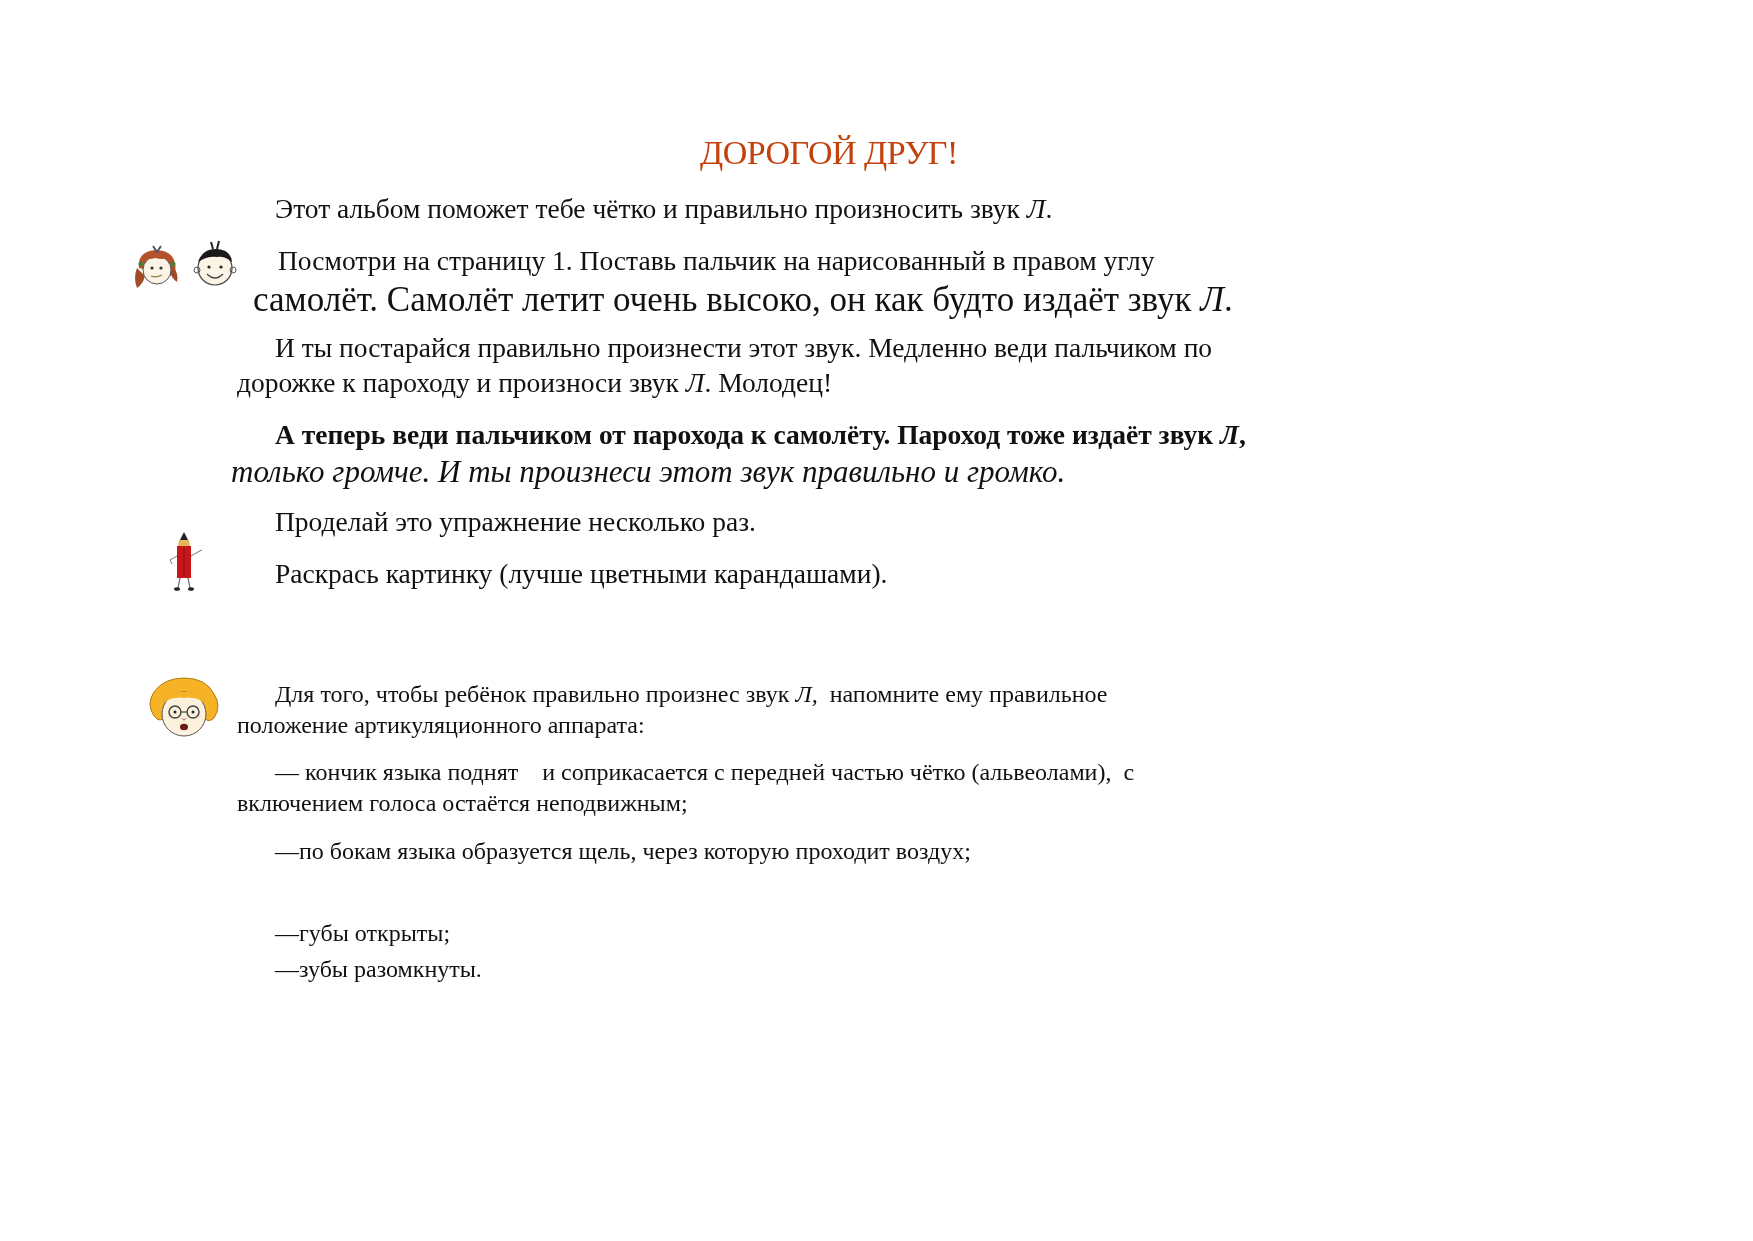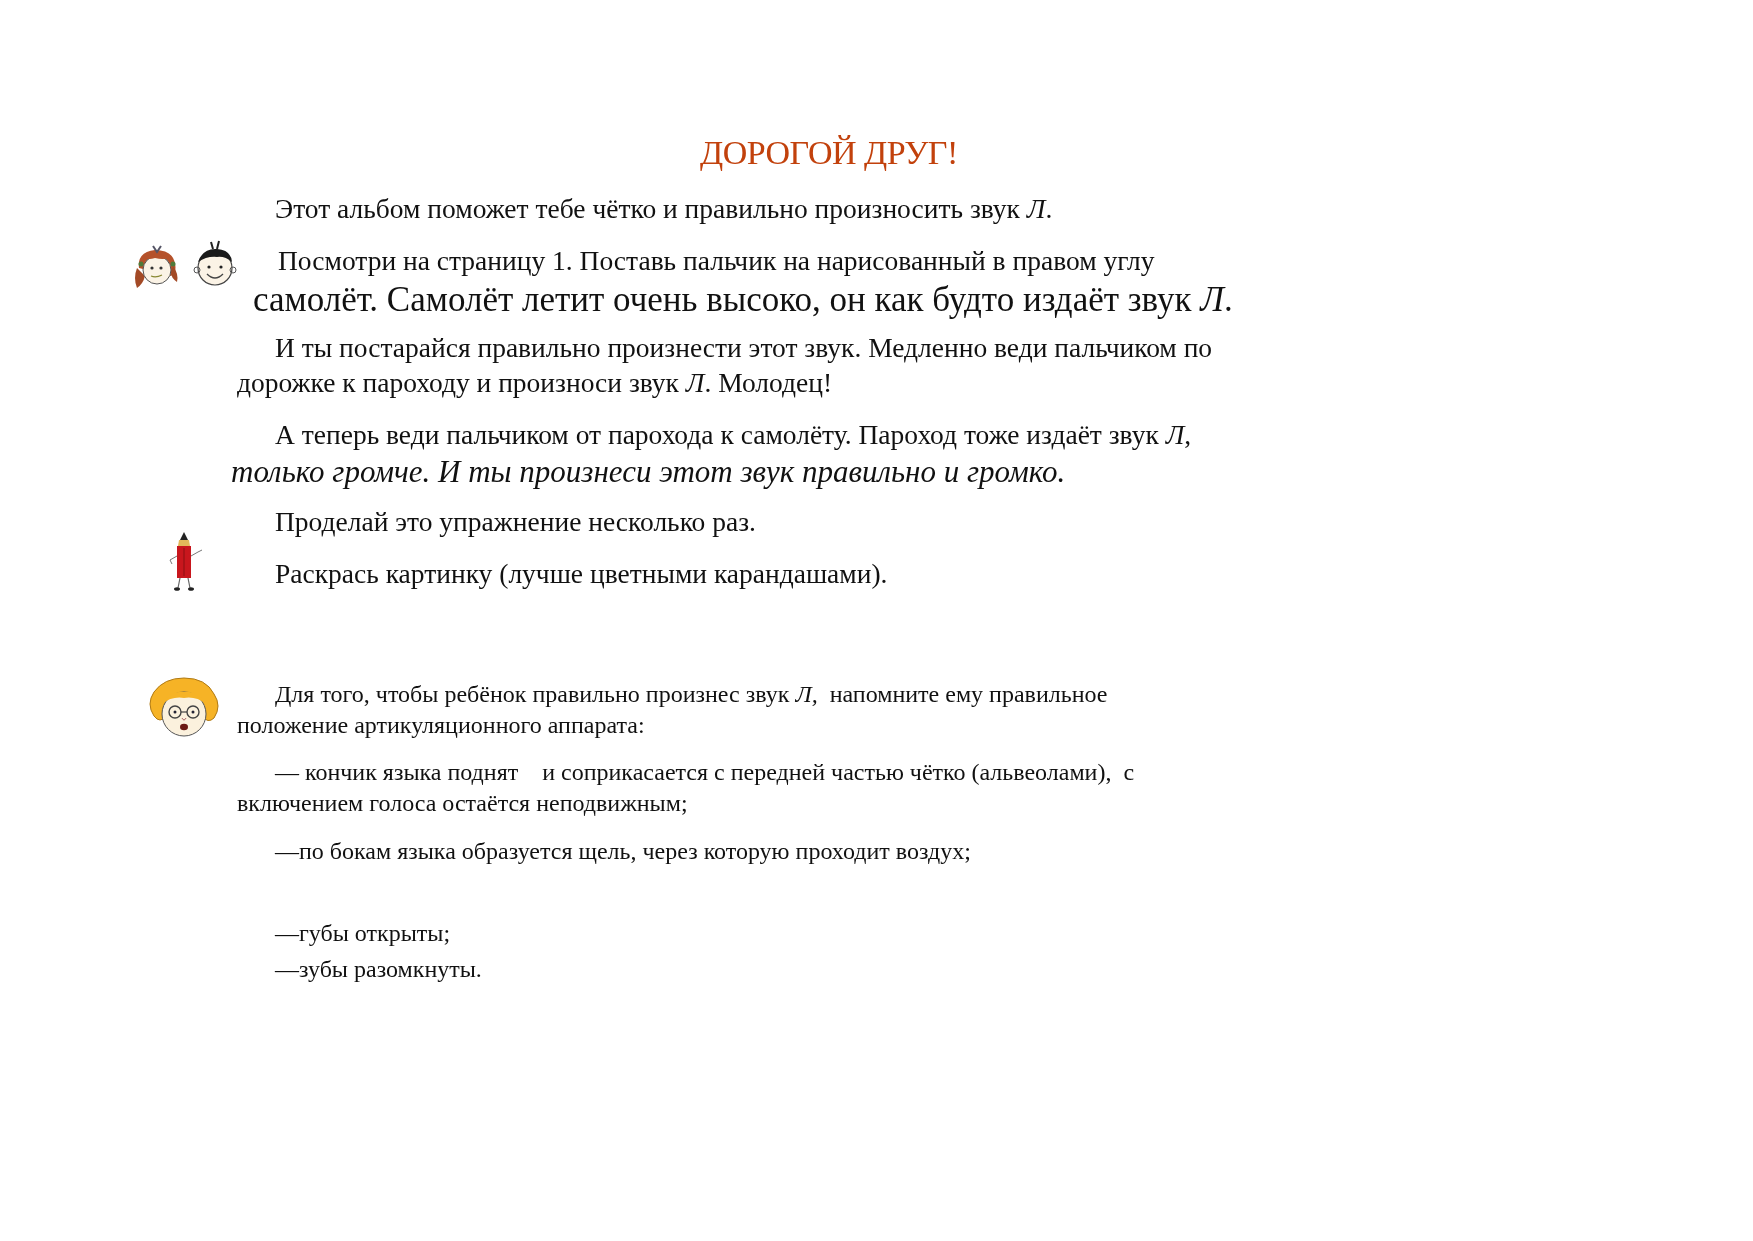"А теперь веди пальчиком от" div.line { font-weight: none -> bold }
